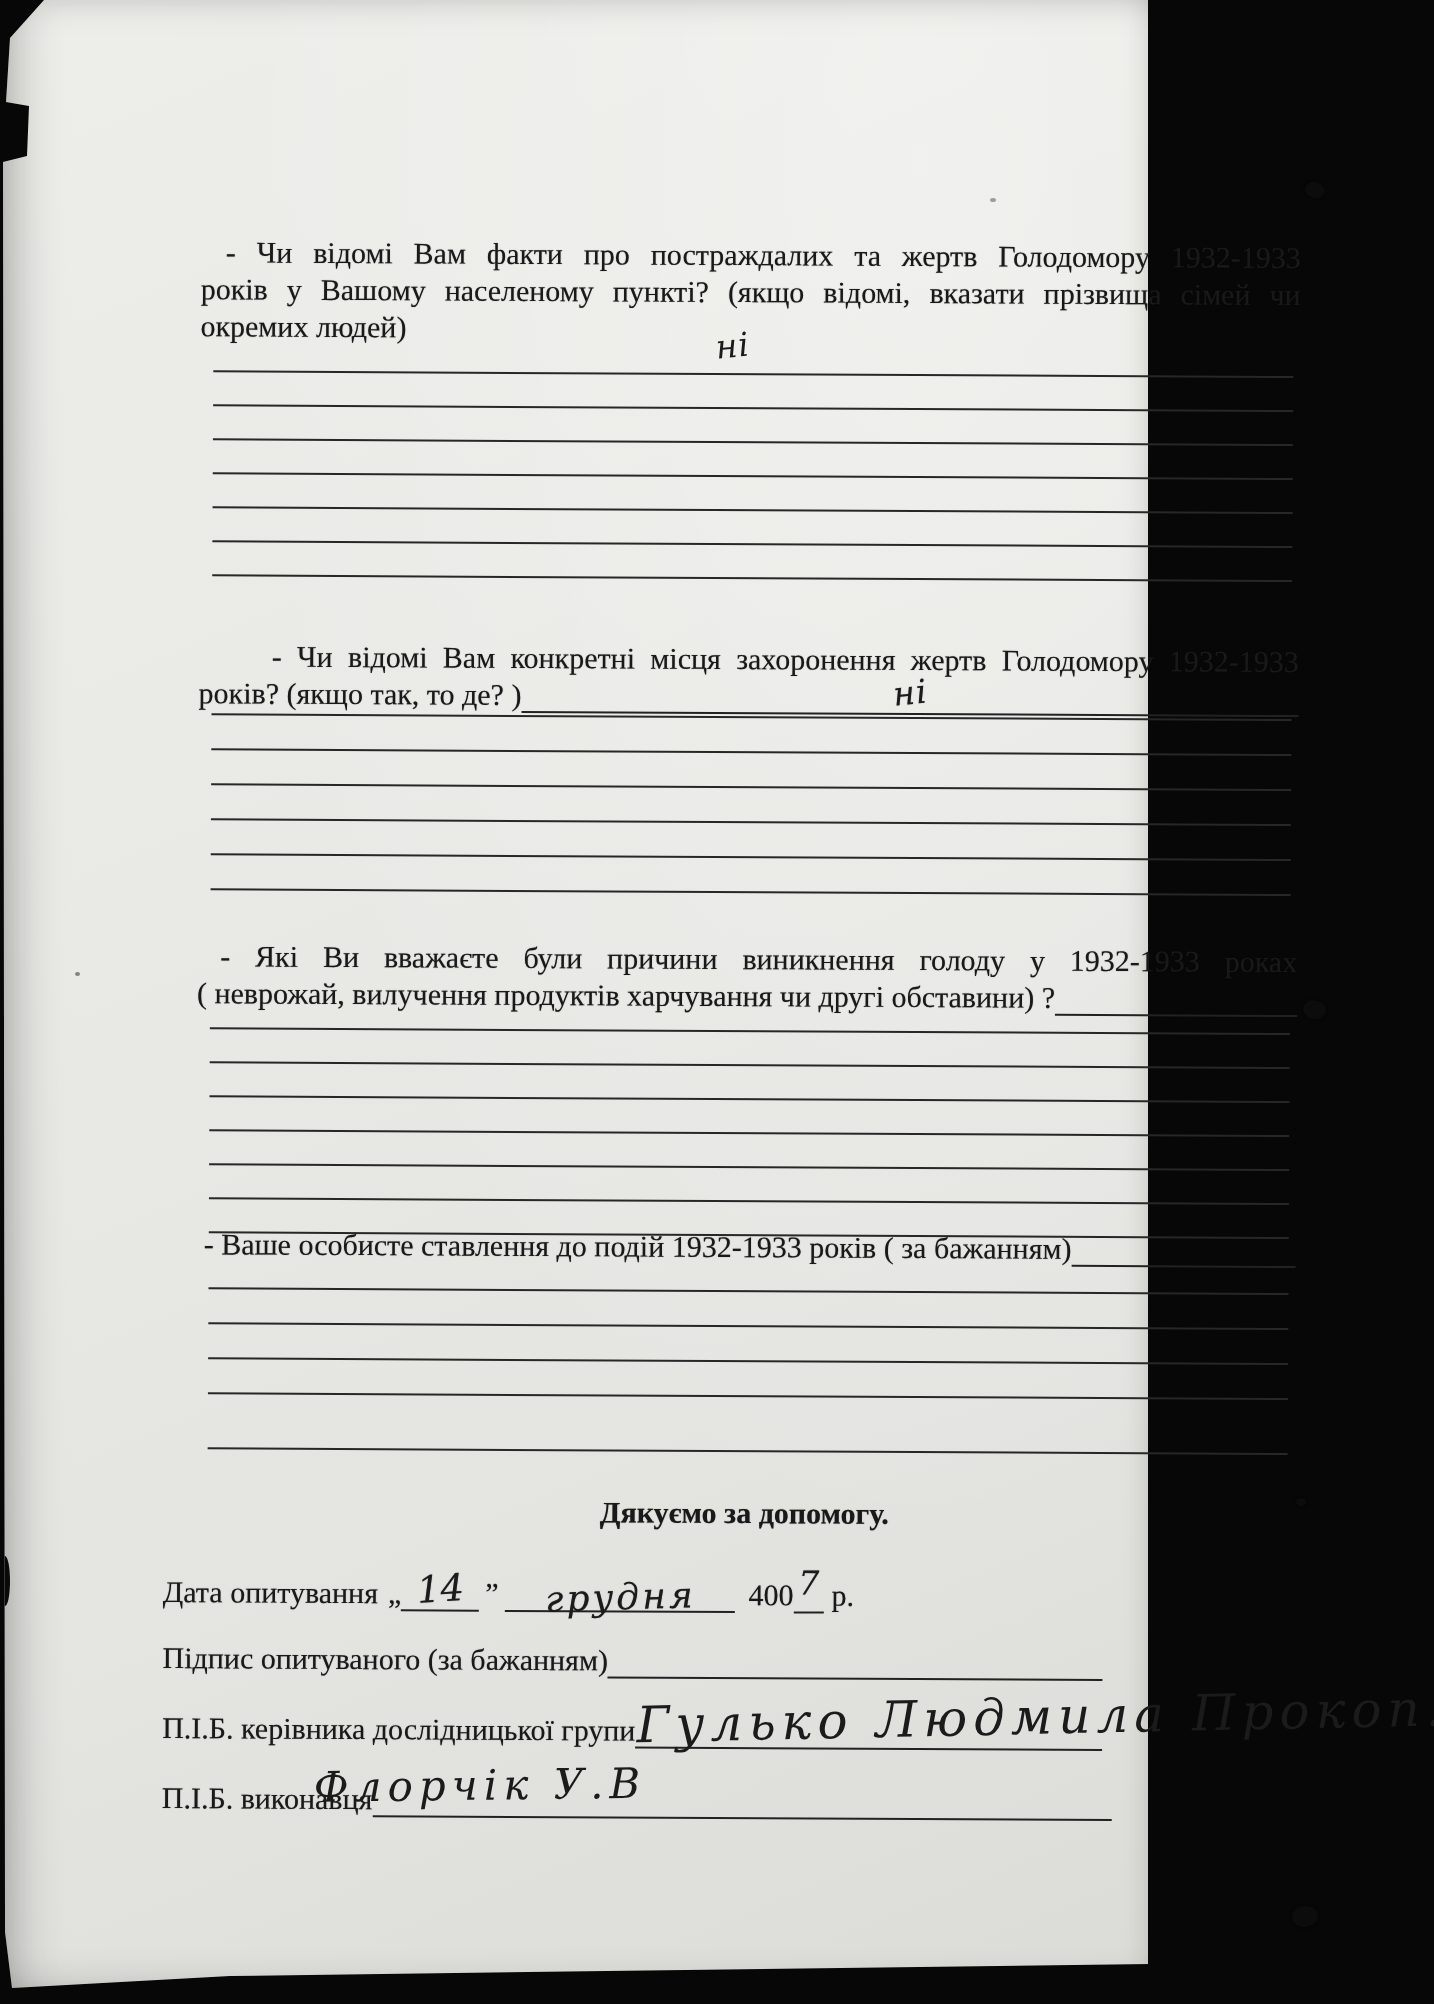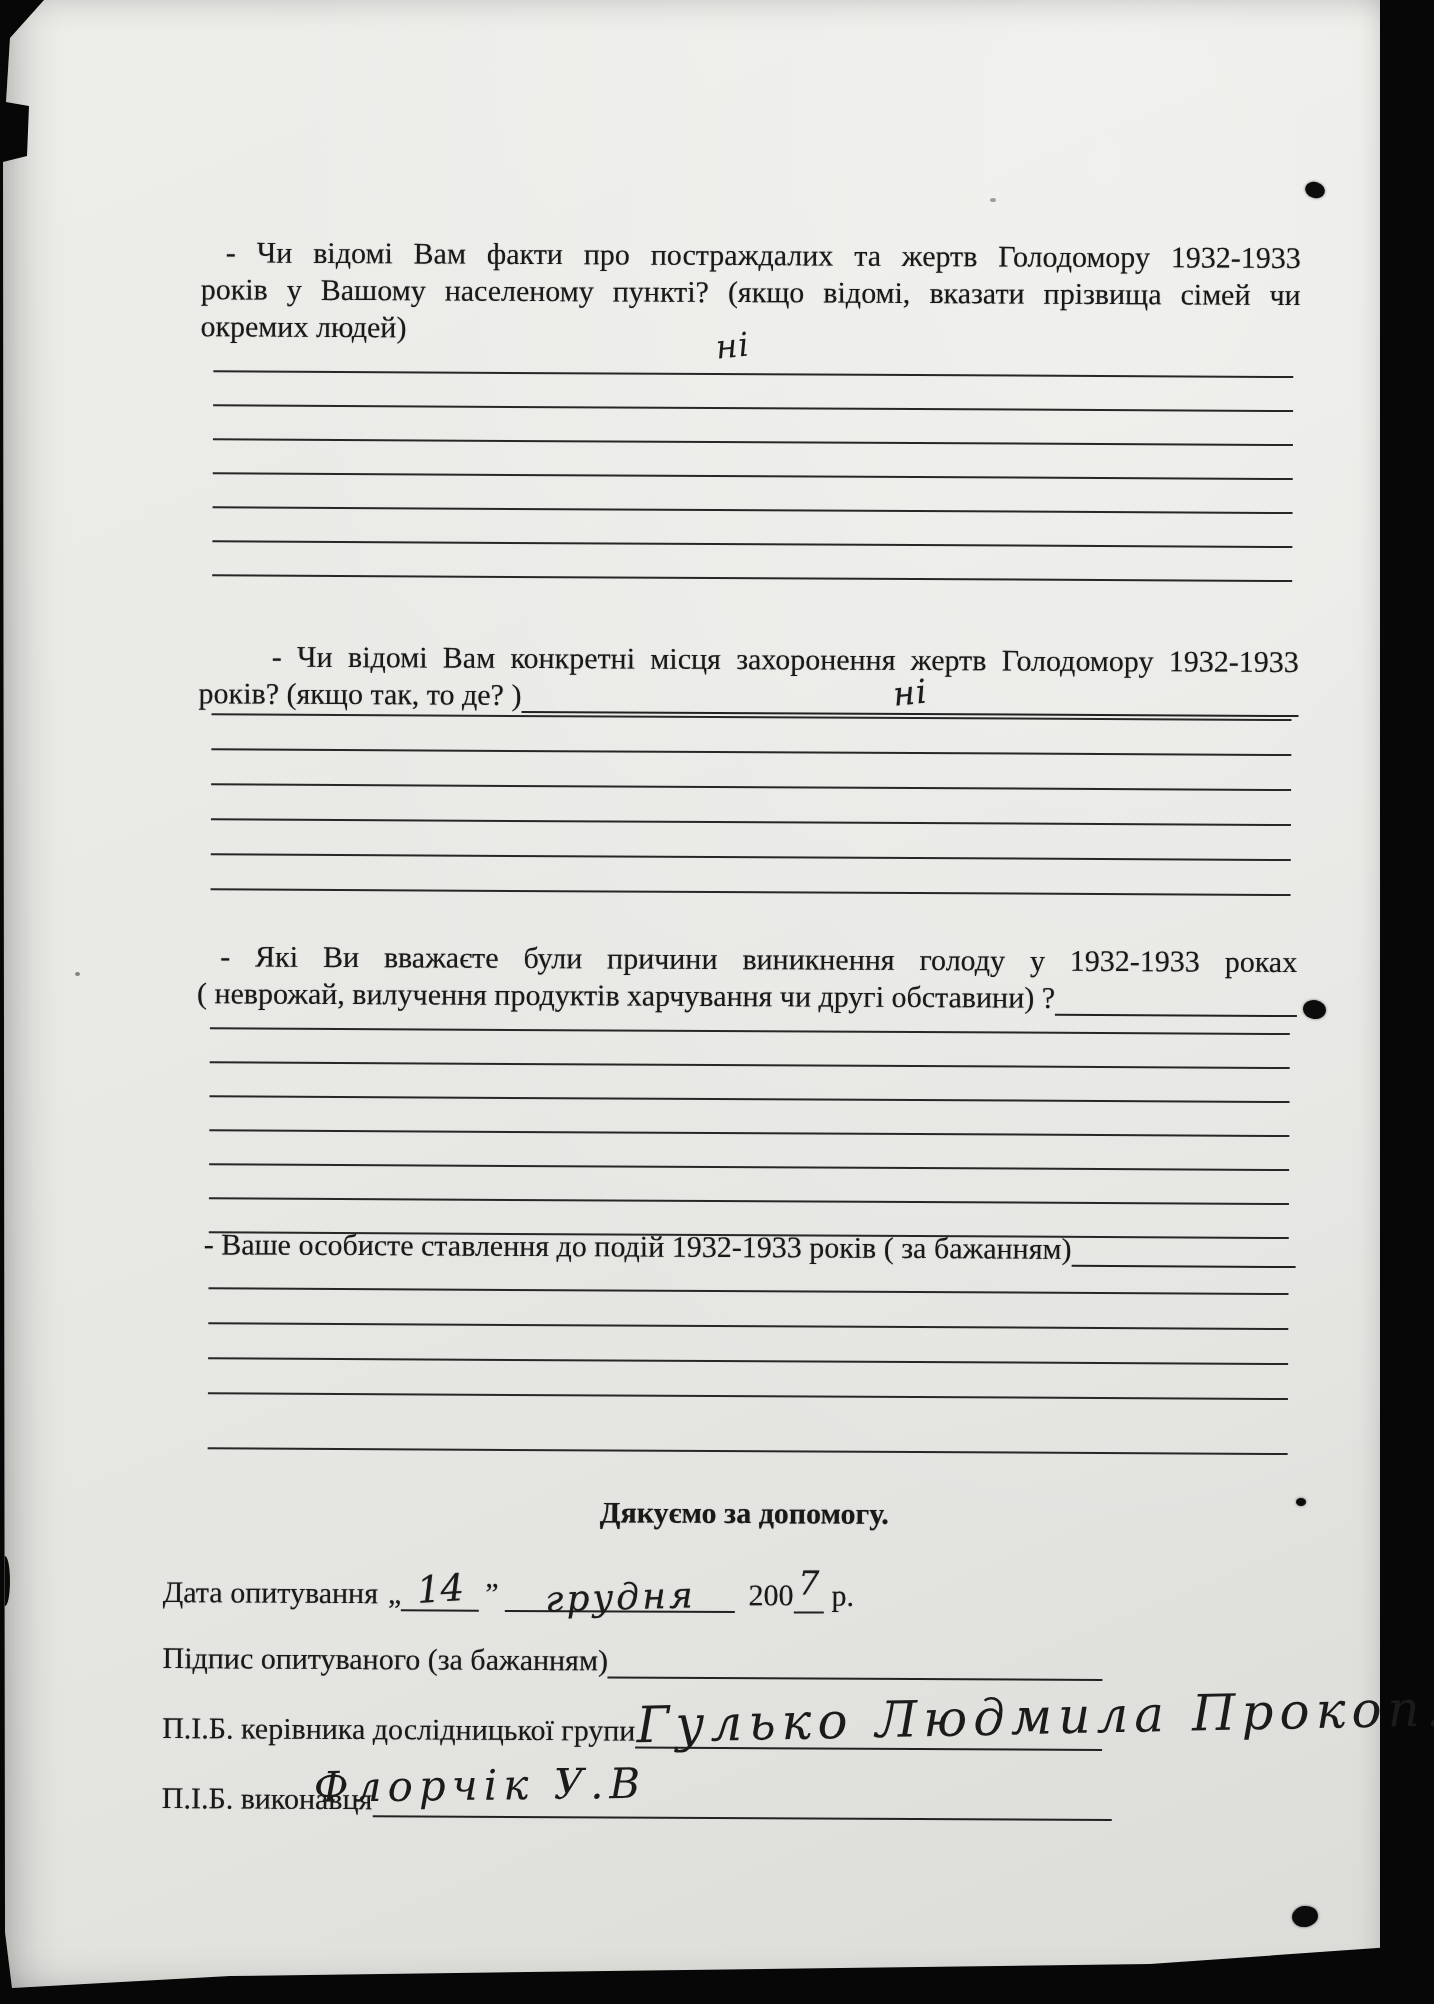"- Чи відомі Вам факти" .sheet { width: 1380px -> 1148px }
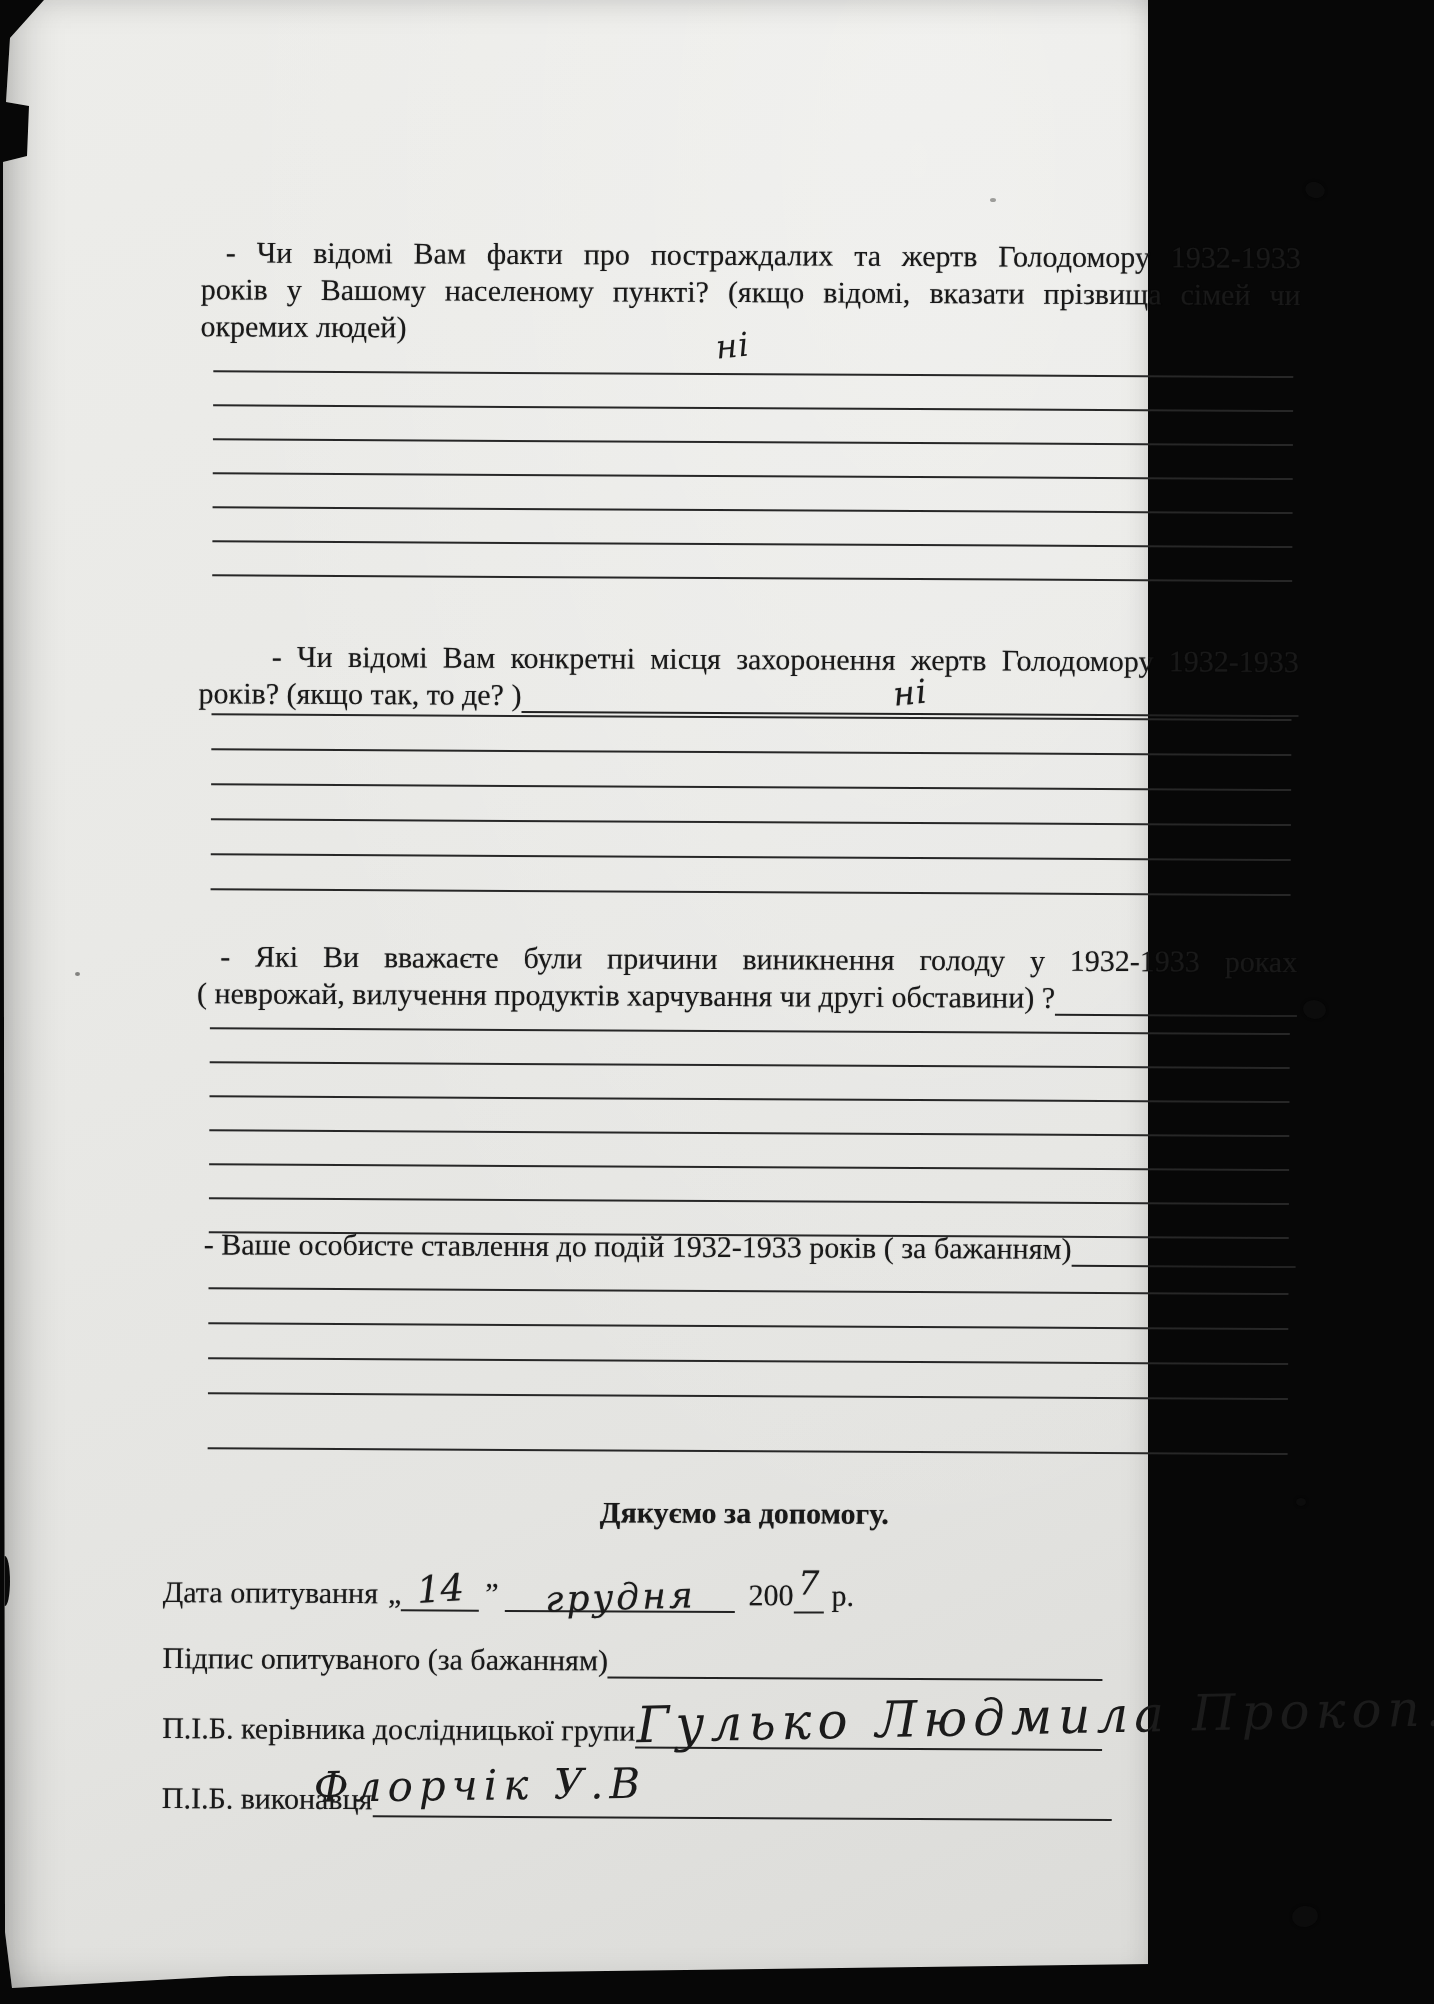"200" span { text: 200 -> 400 }
